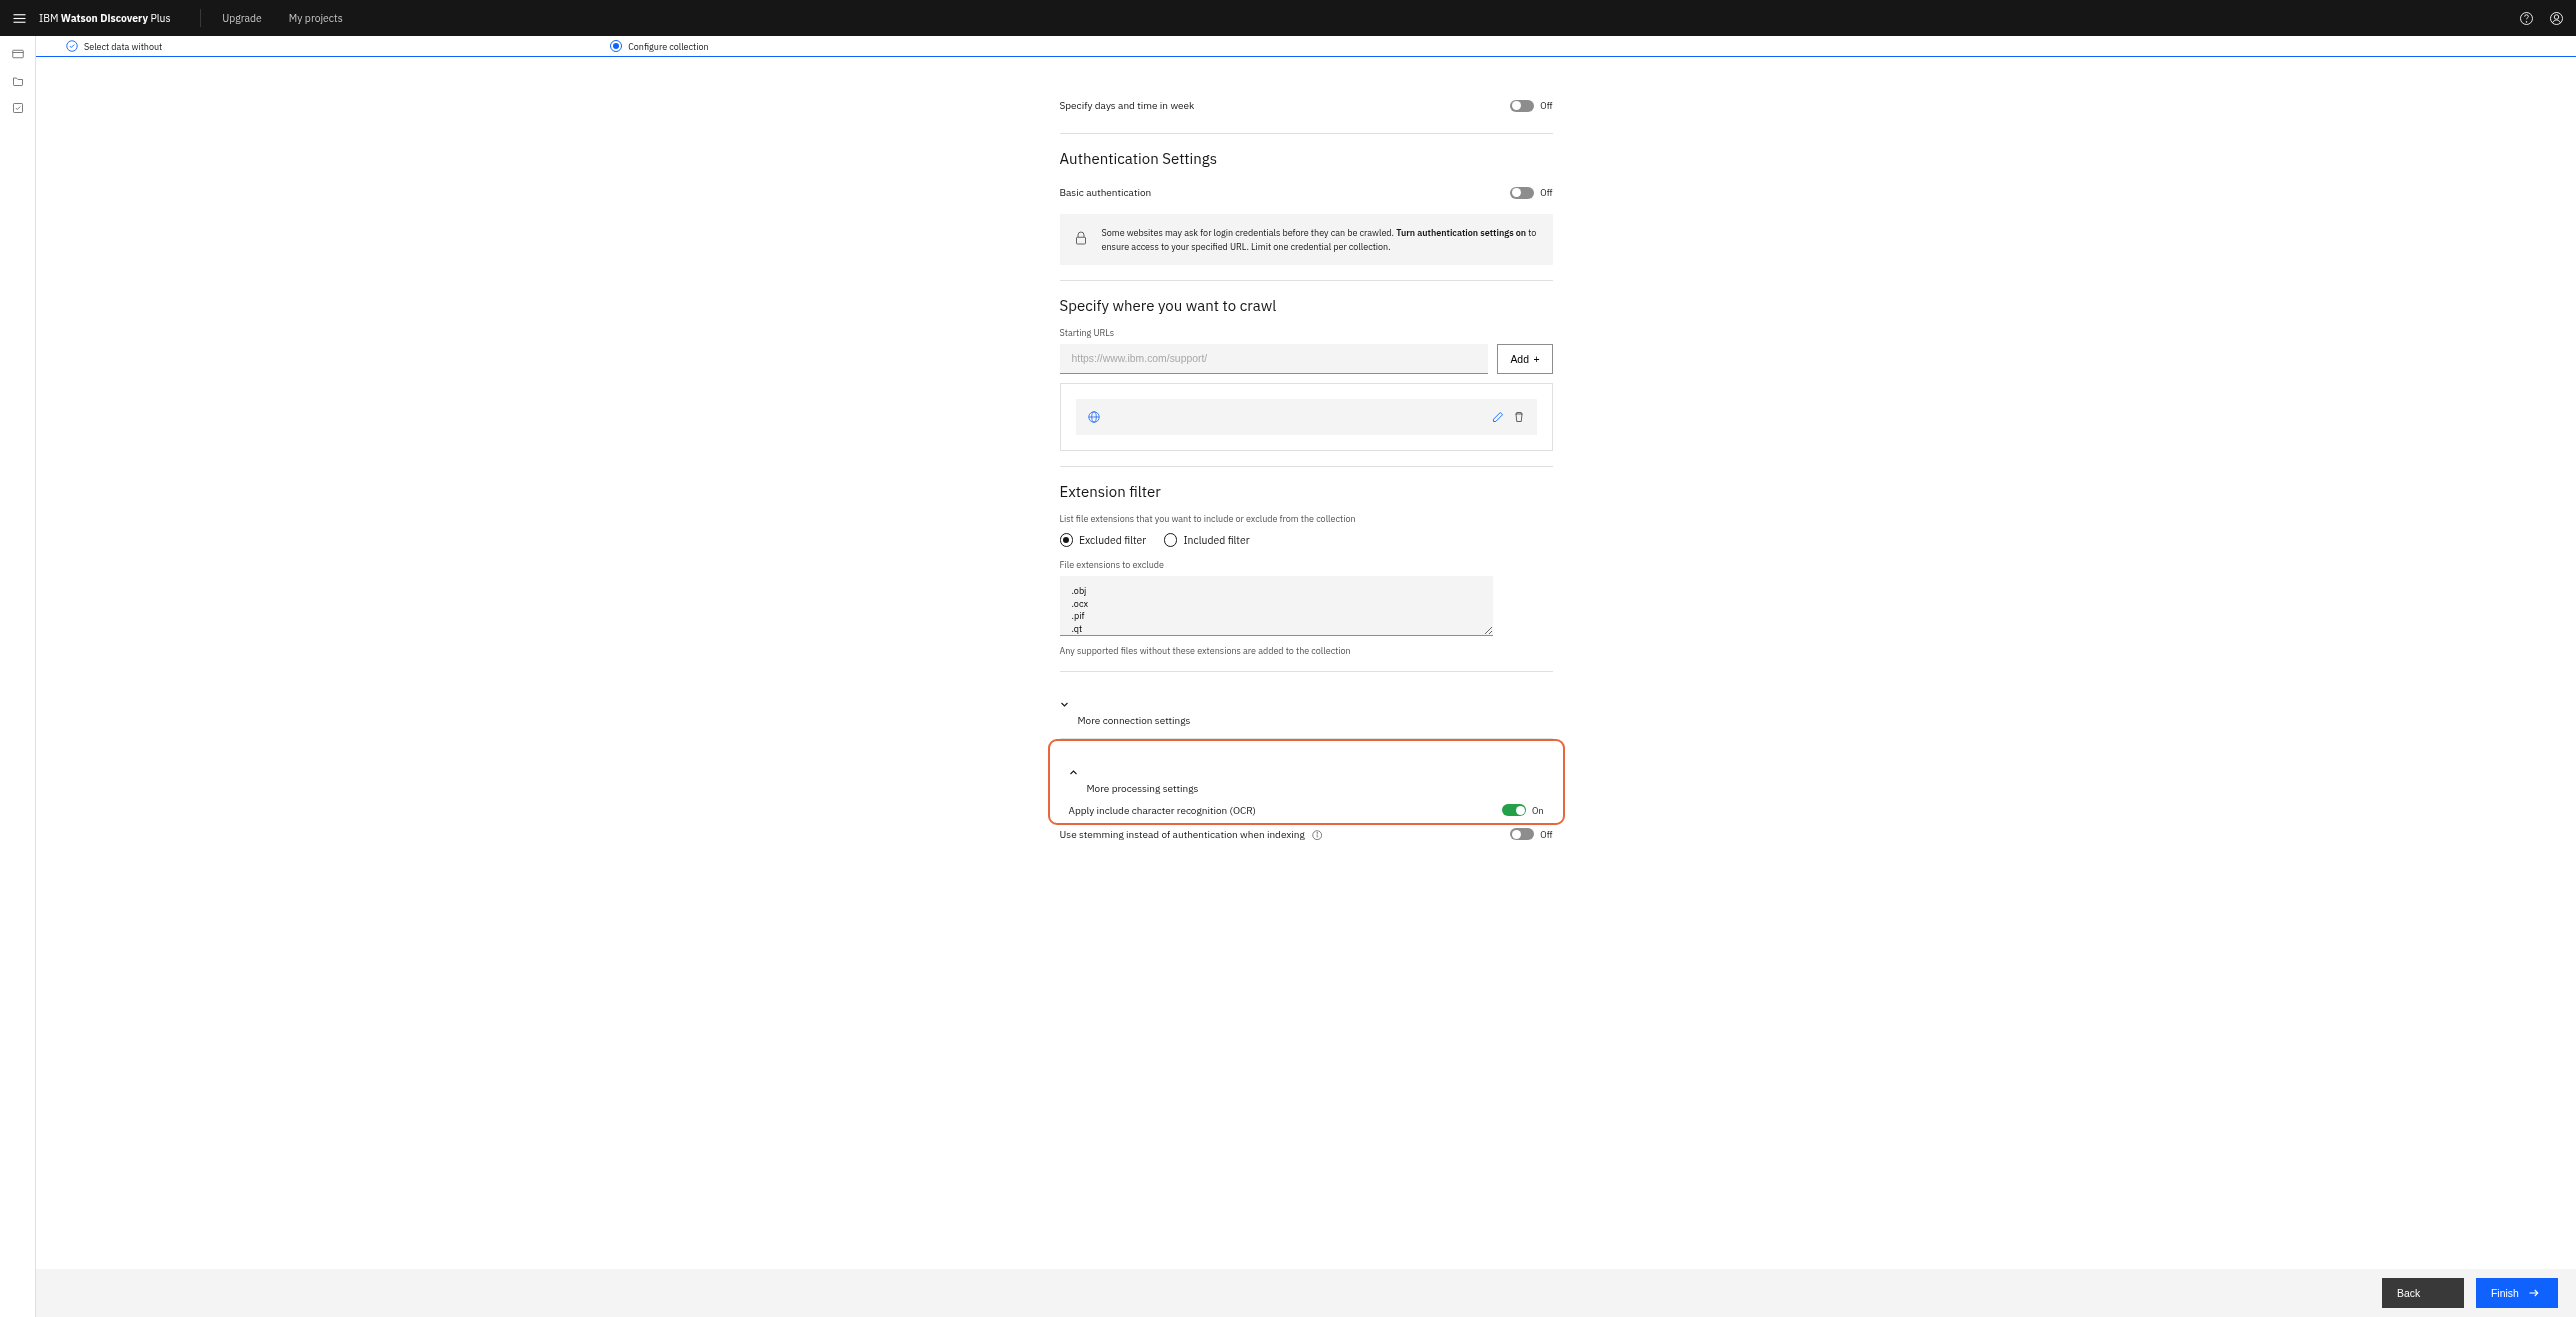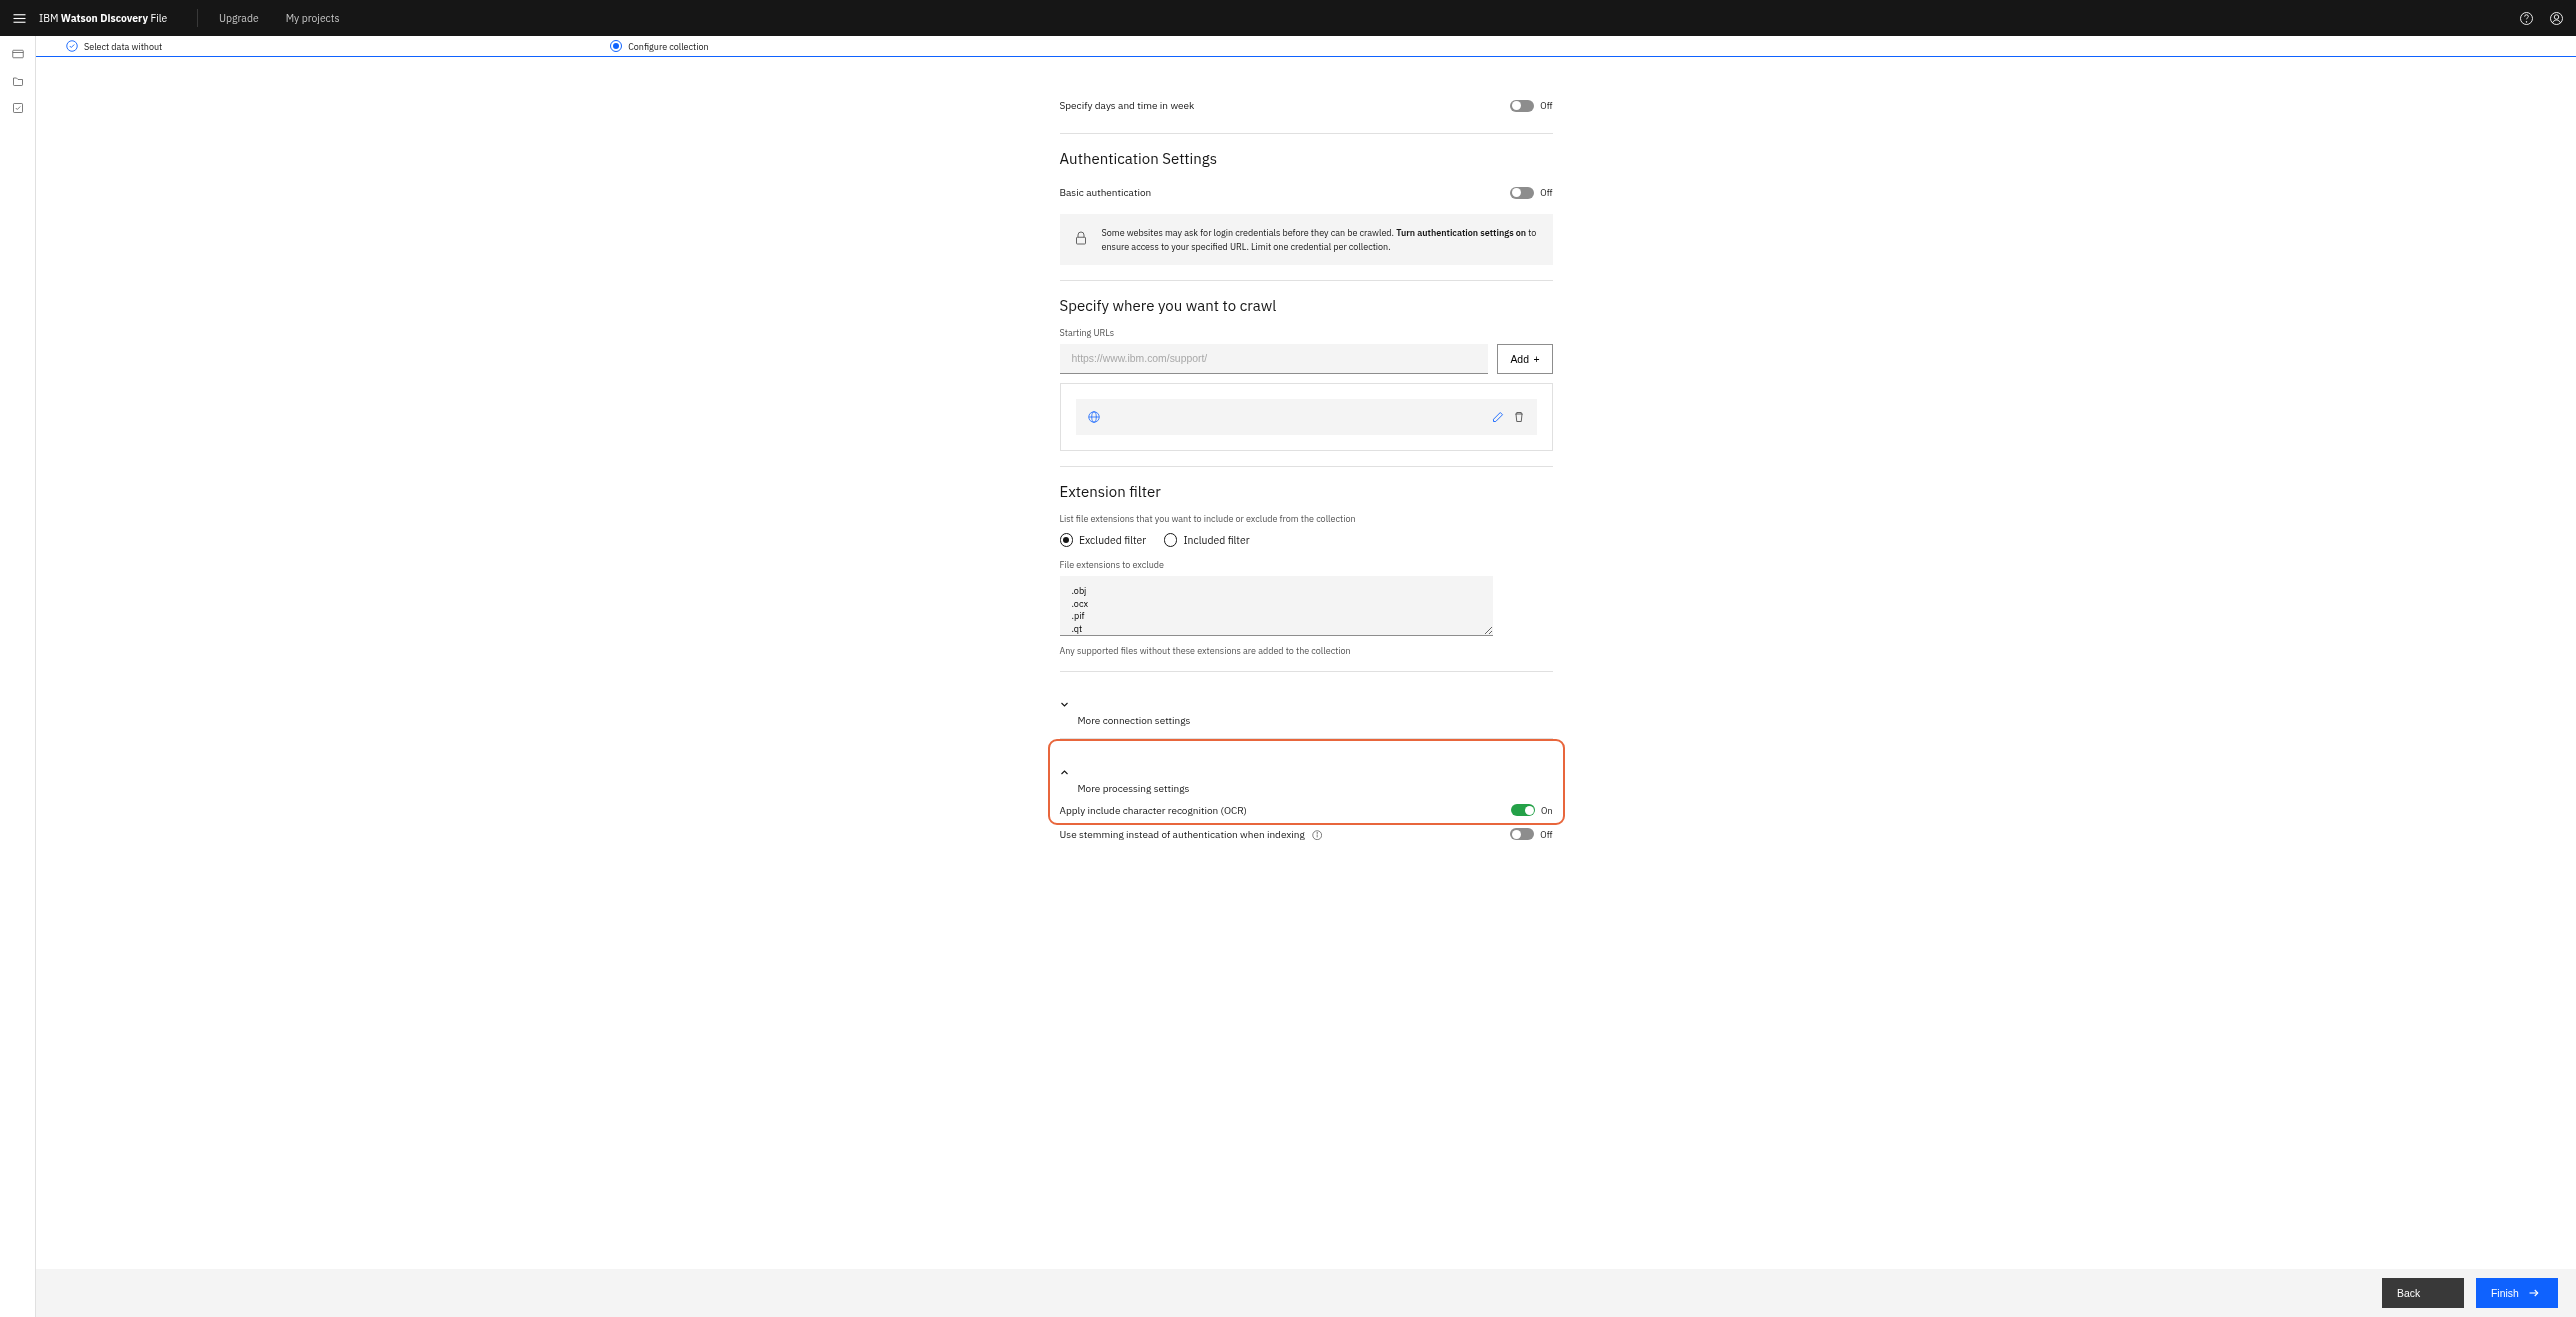"File" span.plus { text: File -> Plus }
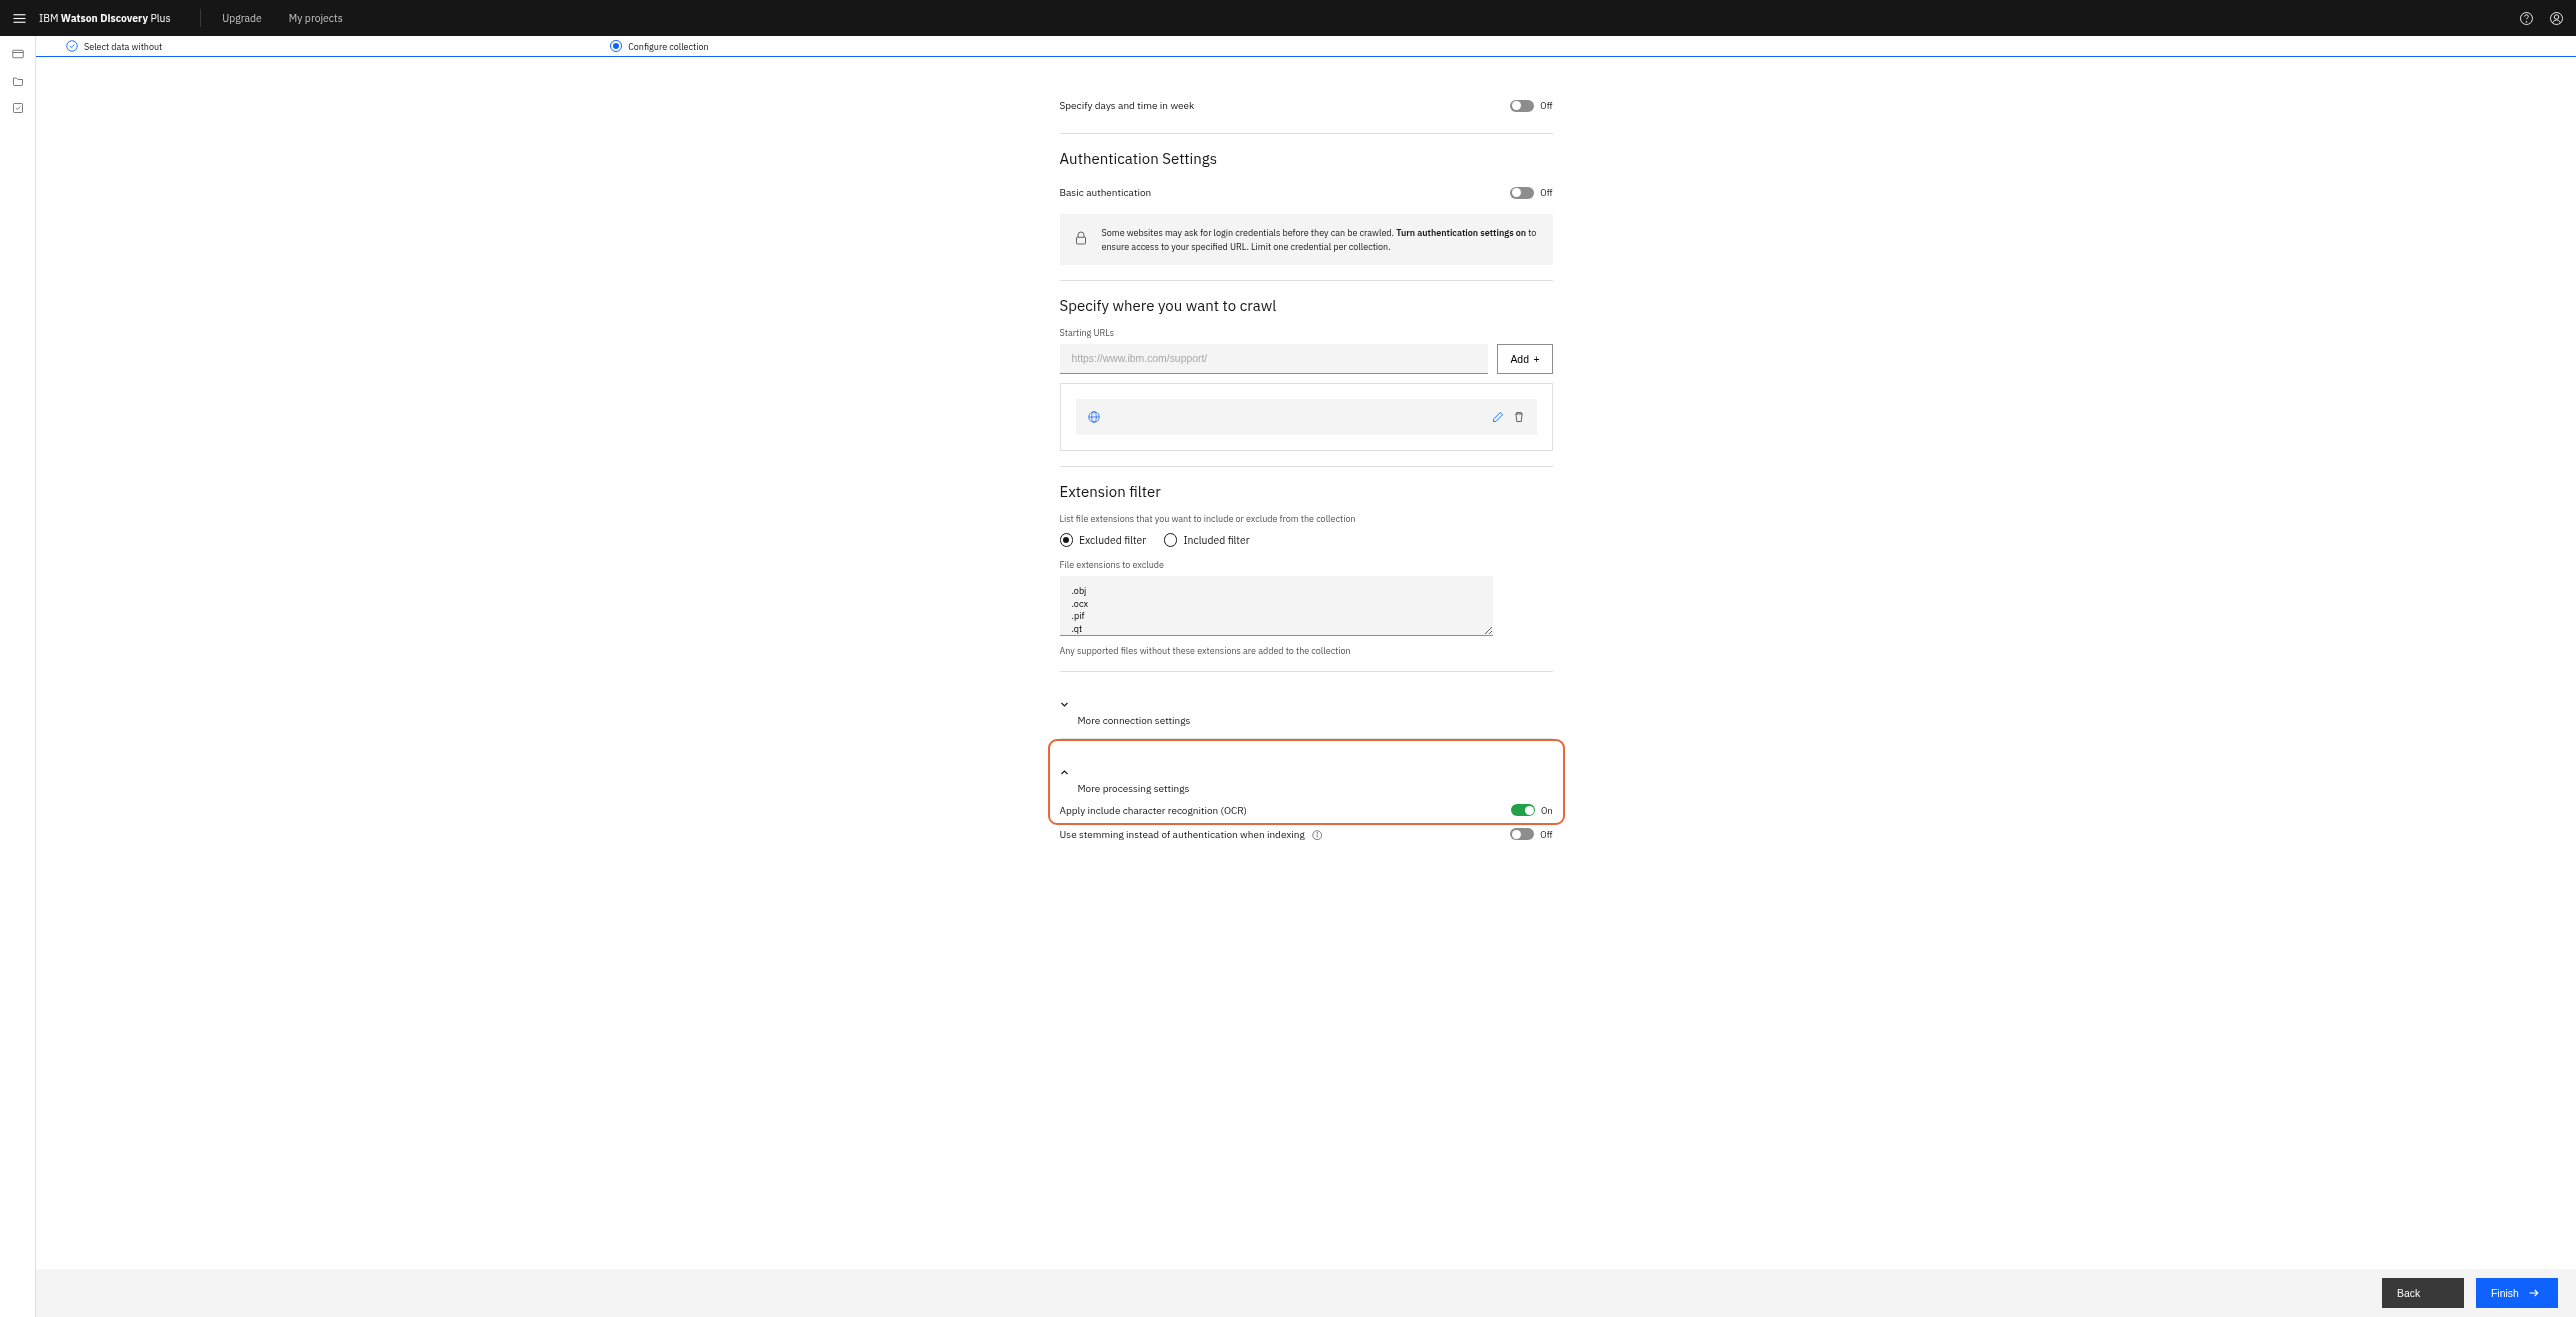"More processing settings" .highlight-box { padding: 3px 10px 3px -> 3px 19px 3px }
